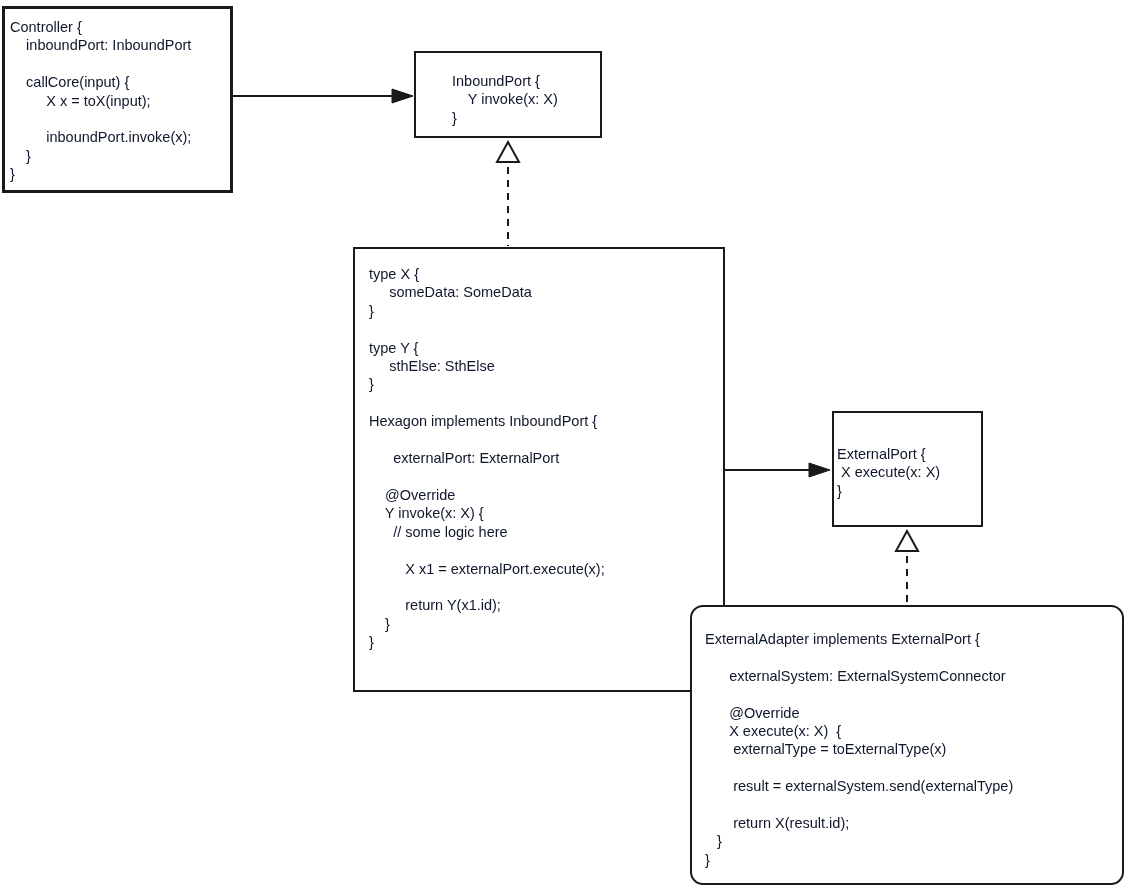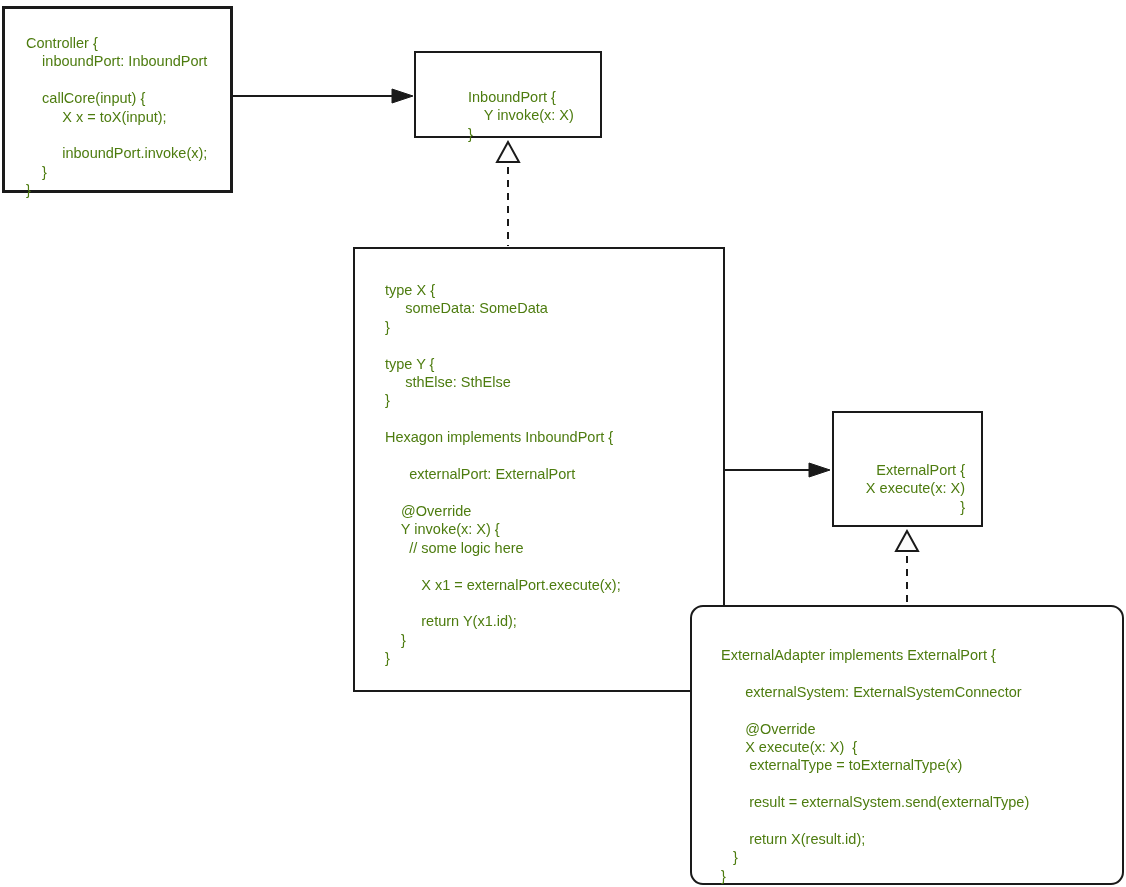"Controller {" .box pre { color: #4d7c0f -> #0f172a; margin: 16px -> 0 }
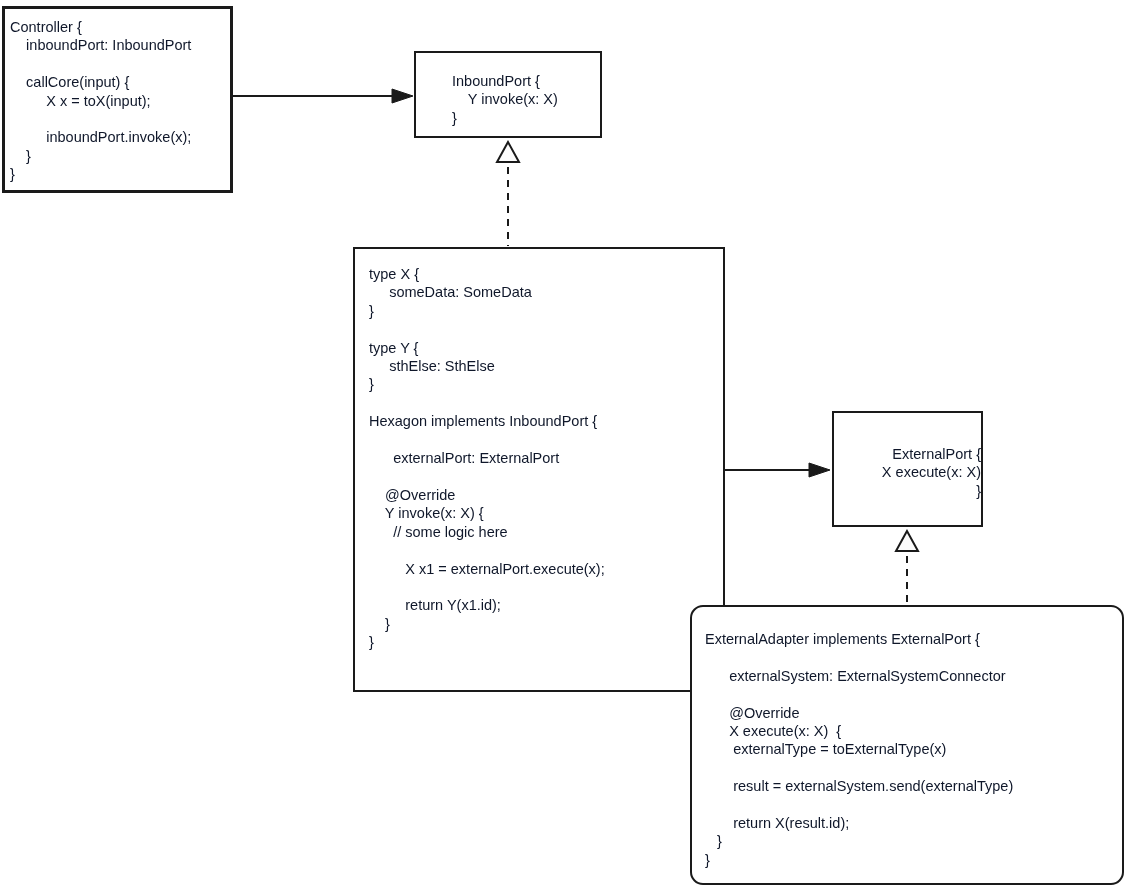"ExternalPort {" .box-external-port pre { text-align: right -> none }
